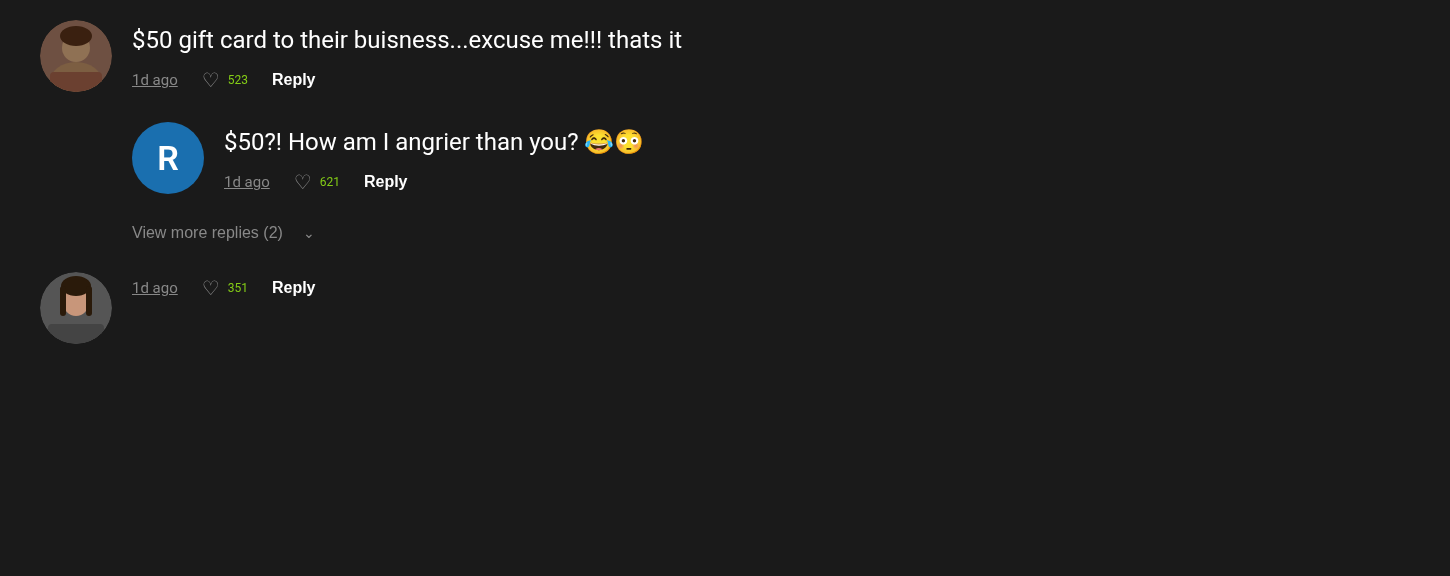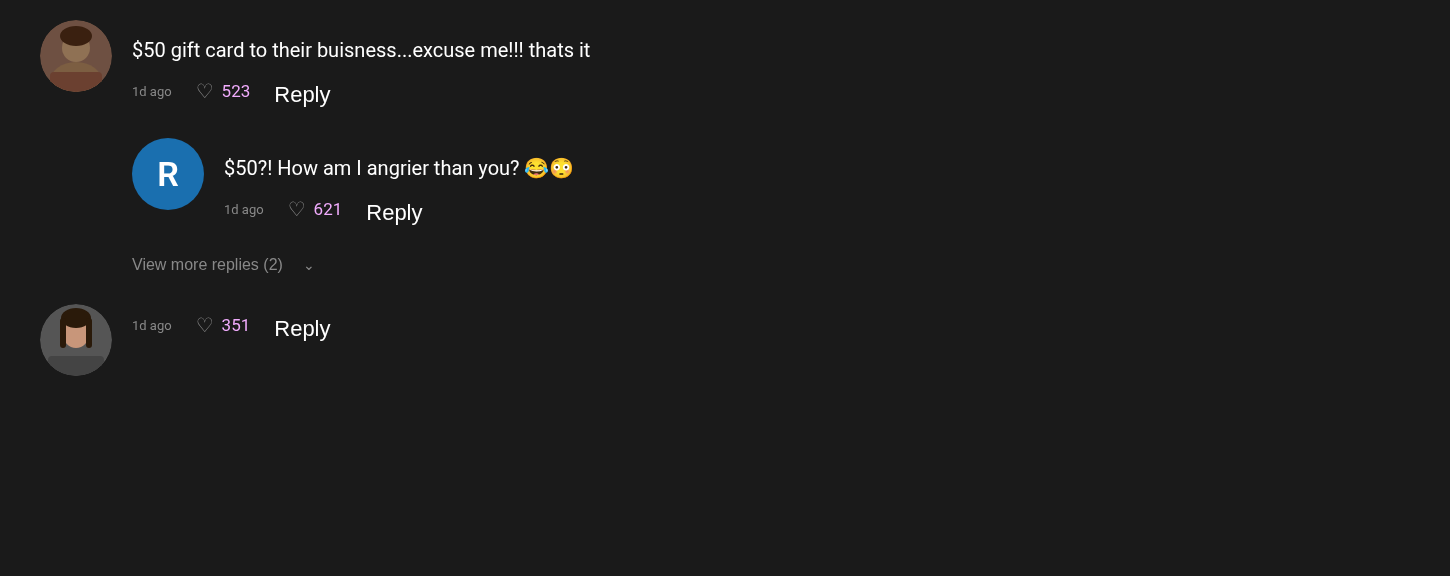"$50 gift card to their" .comment-text { font-size: 20px -> 24px; margin-top: 12px -> none }
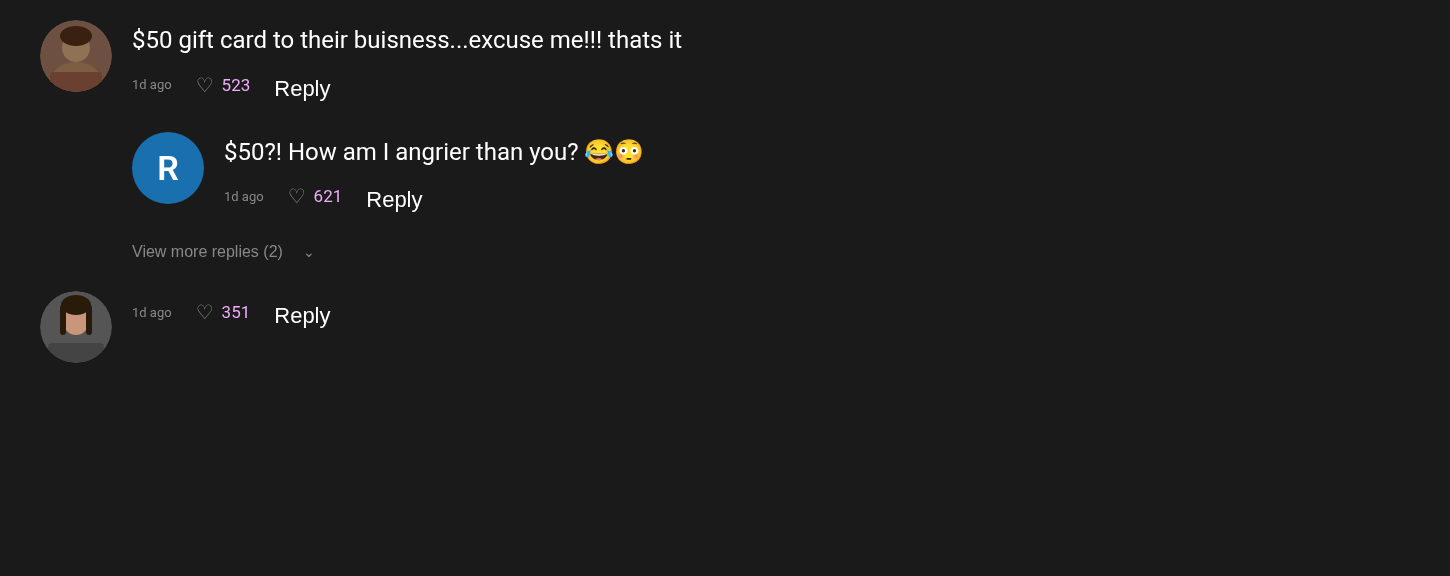"1d ago" .comment-time { font-size: 13px -> 15px; text-decoration: none -> underline }
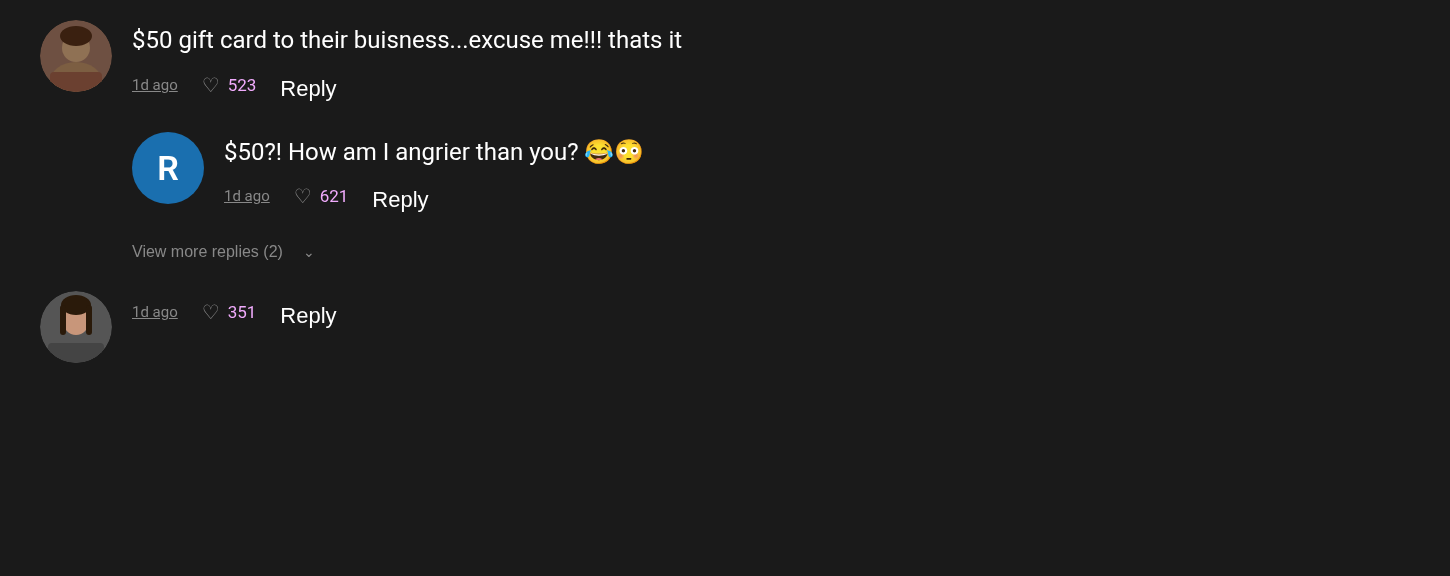"523" .like-count { color: #f0abfc -> #84cc16; font-size: 17px -> 12px }
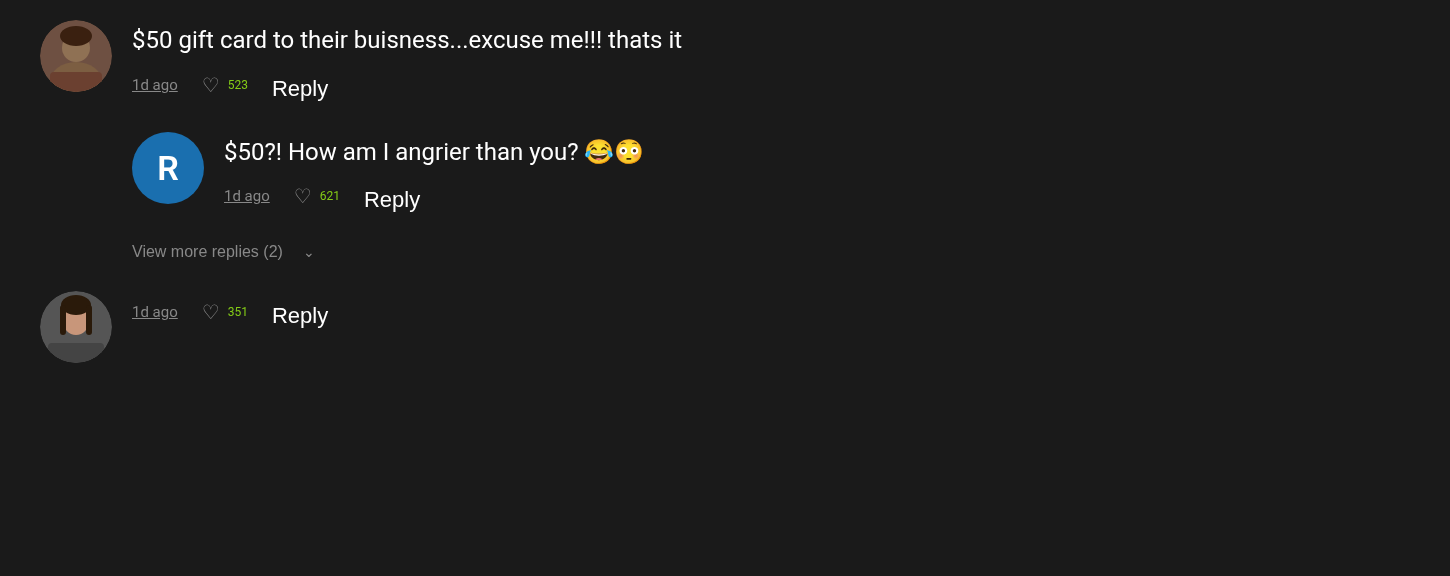"Reply" .reply-btn { font-size: 22px -> 16px; font-weight: 400 -> 700; margin-top: 8px -> none }
